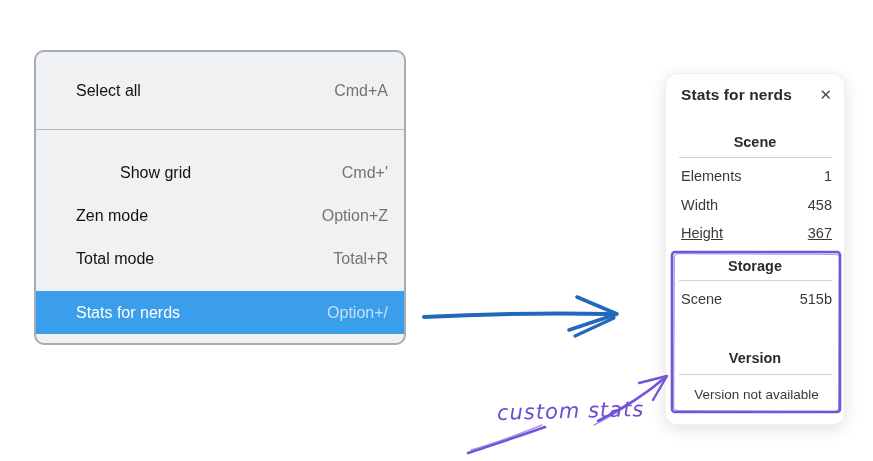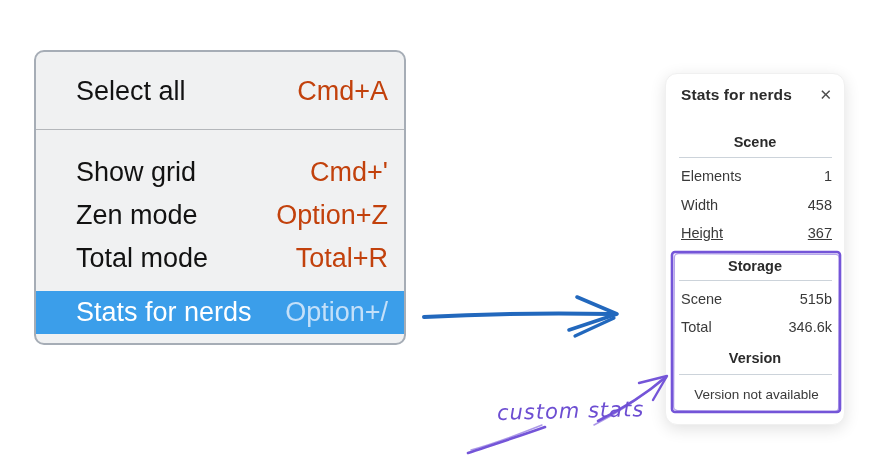"Select all" .menu-item { font-size: 27px -> 16px }
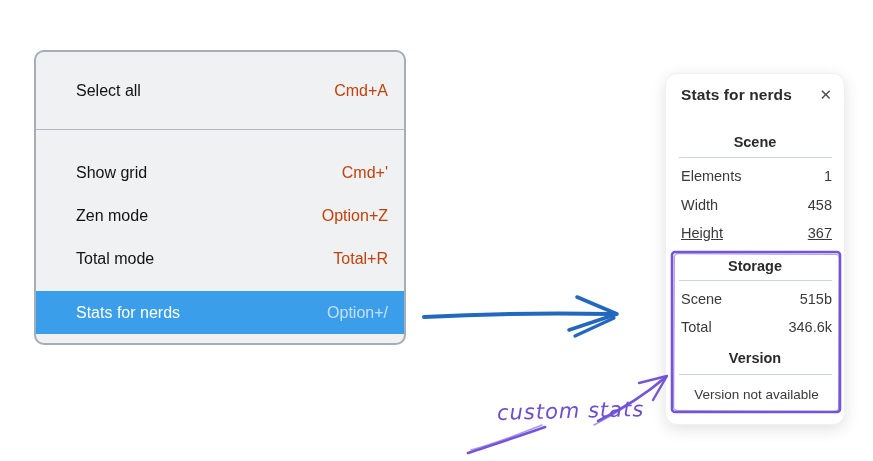"Cmd+A" .menu-item .shortcut { color: #c2410c -> #737373 }
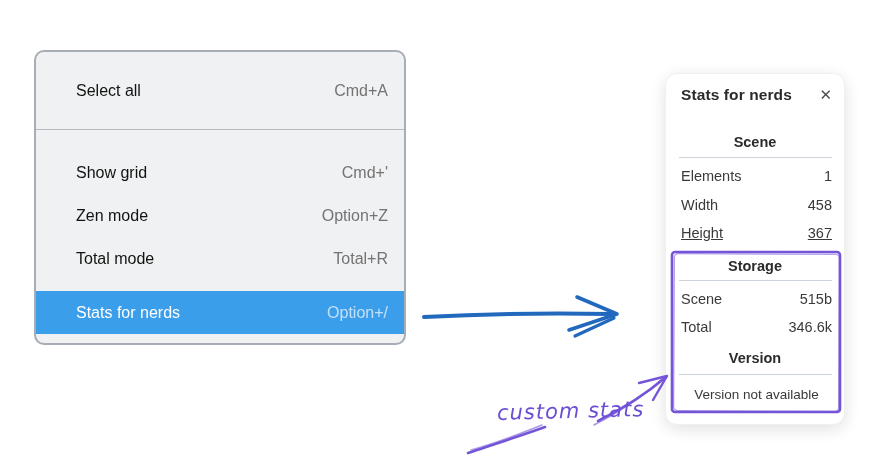"Show grid" div.menu-item { margin-left: none -> 44px }
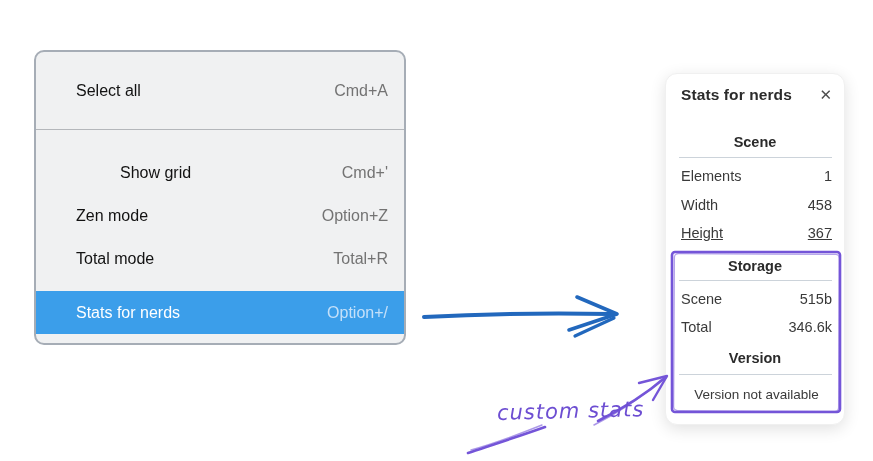"Total" div.stat-row { html: <div> <span>Total</span> <span>346.6k</span> </div> -> none }
